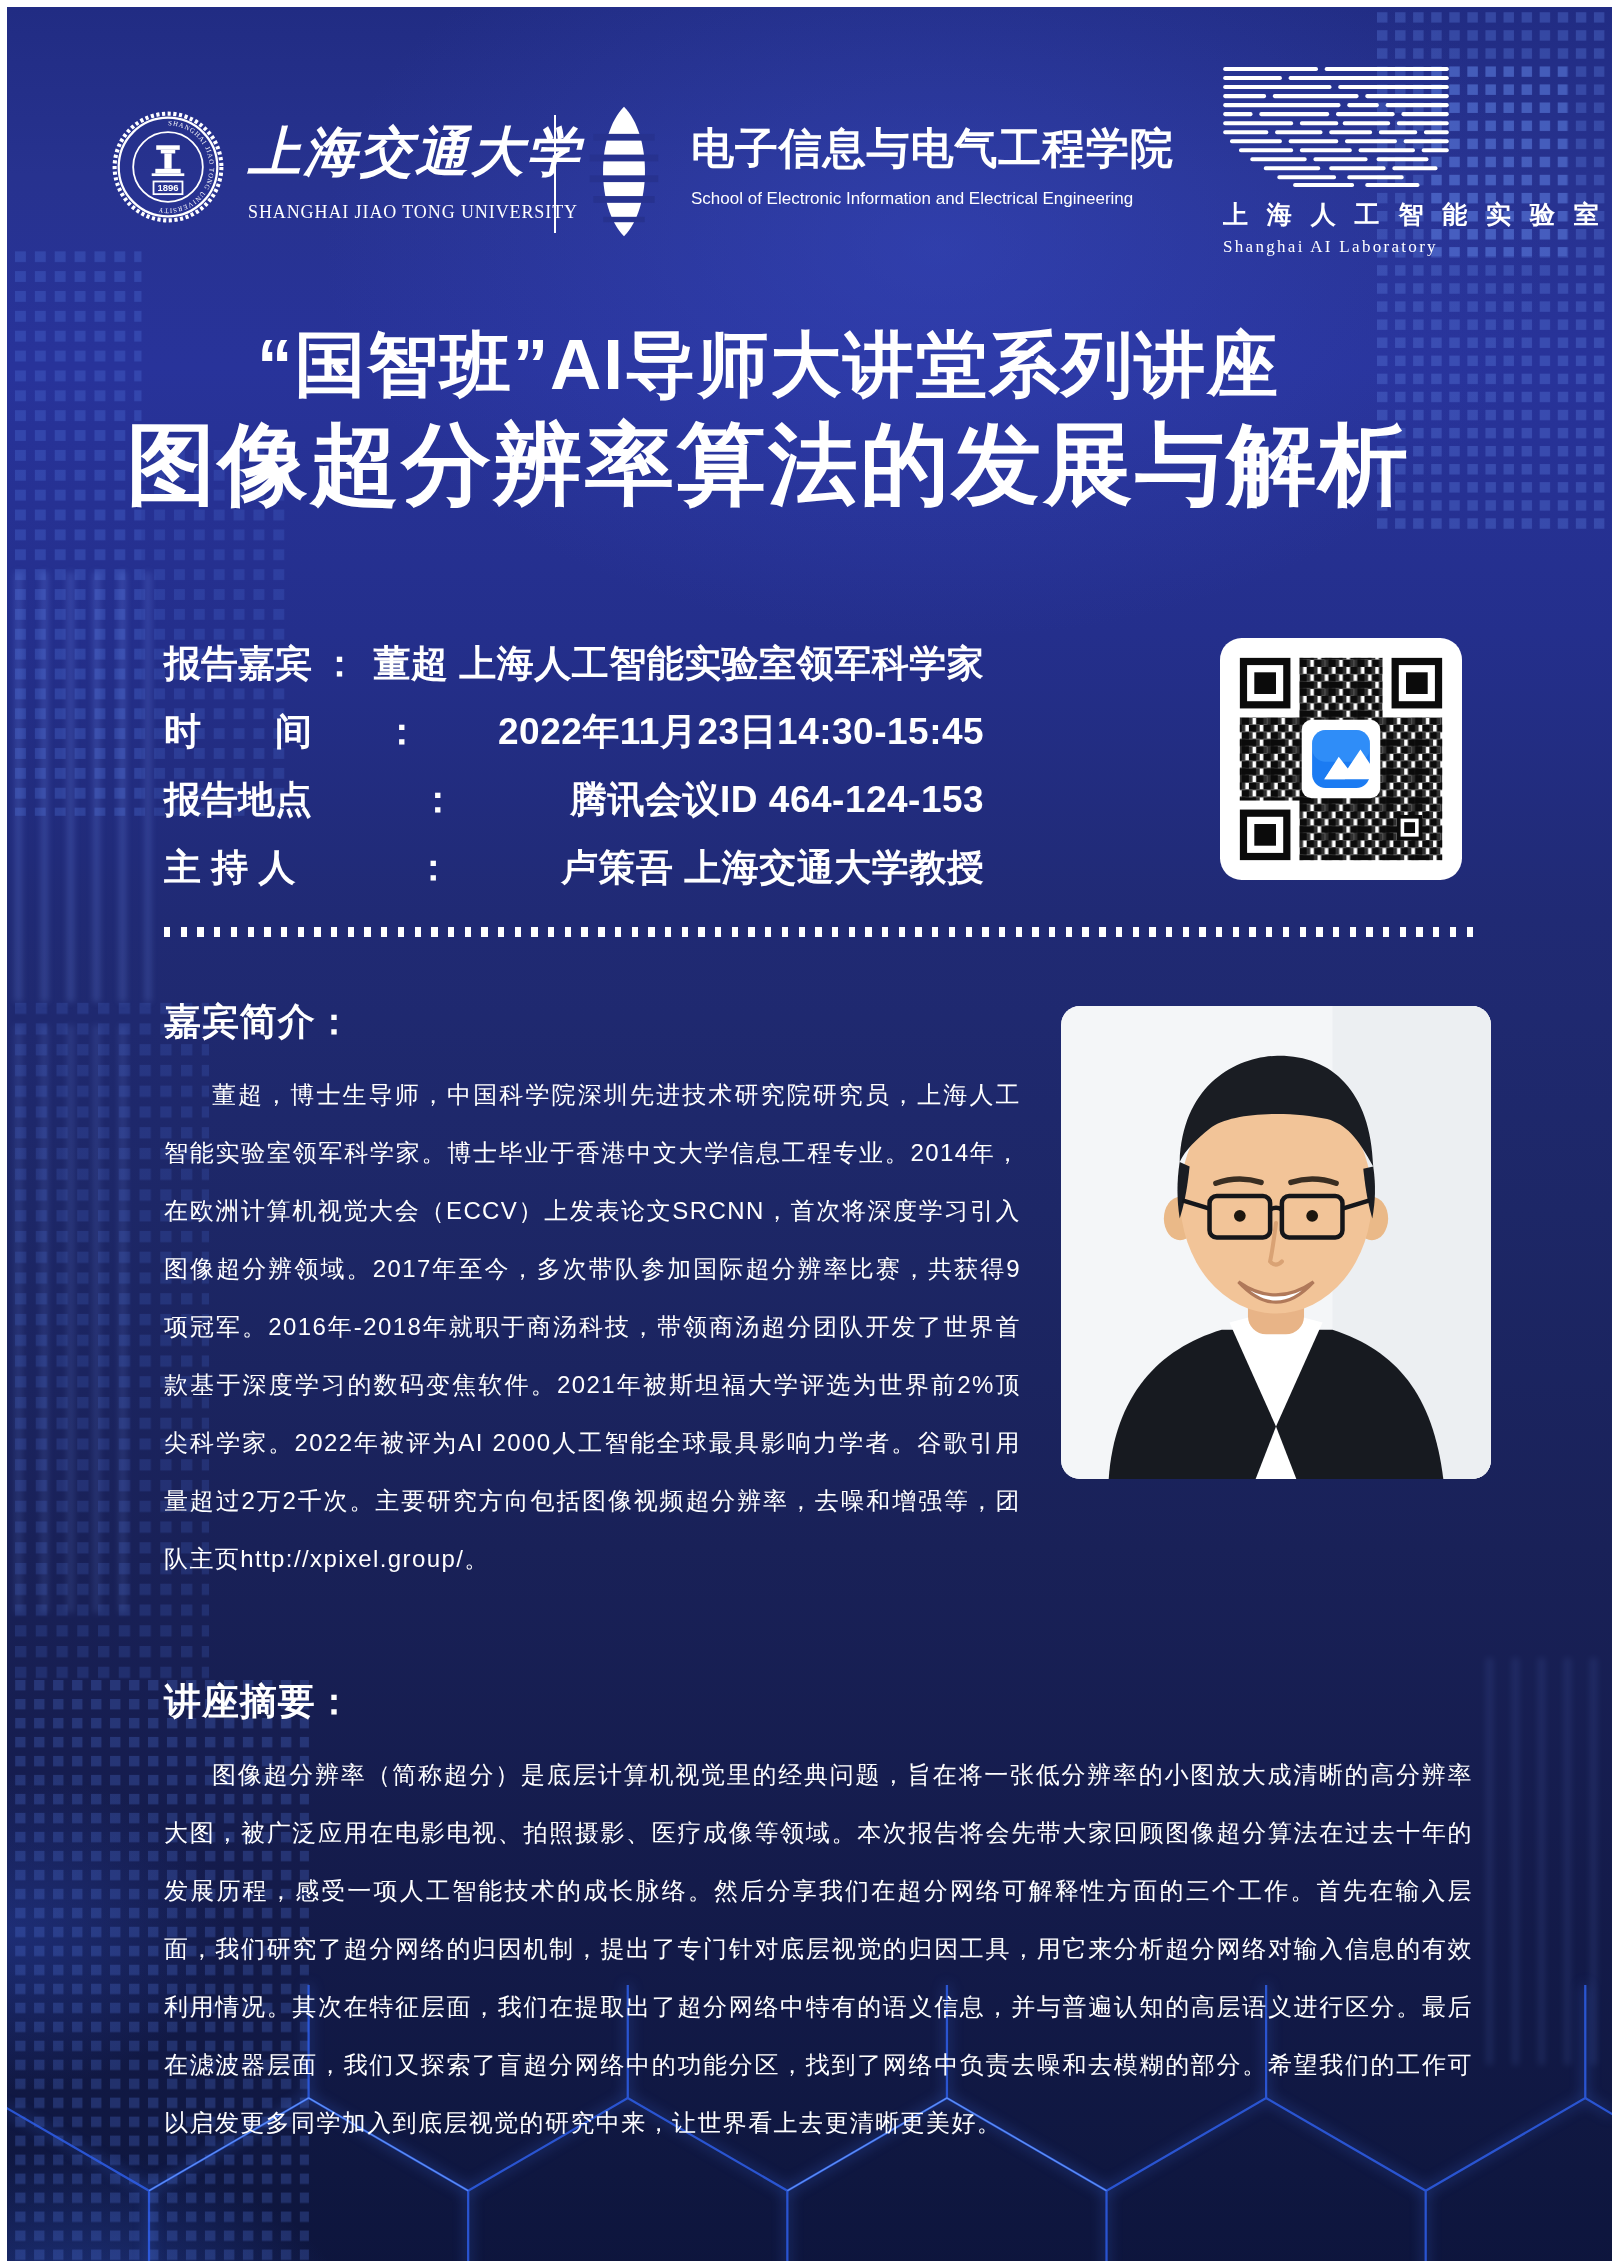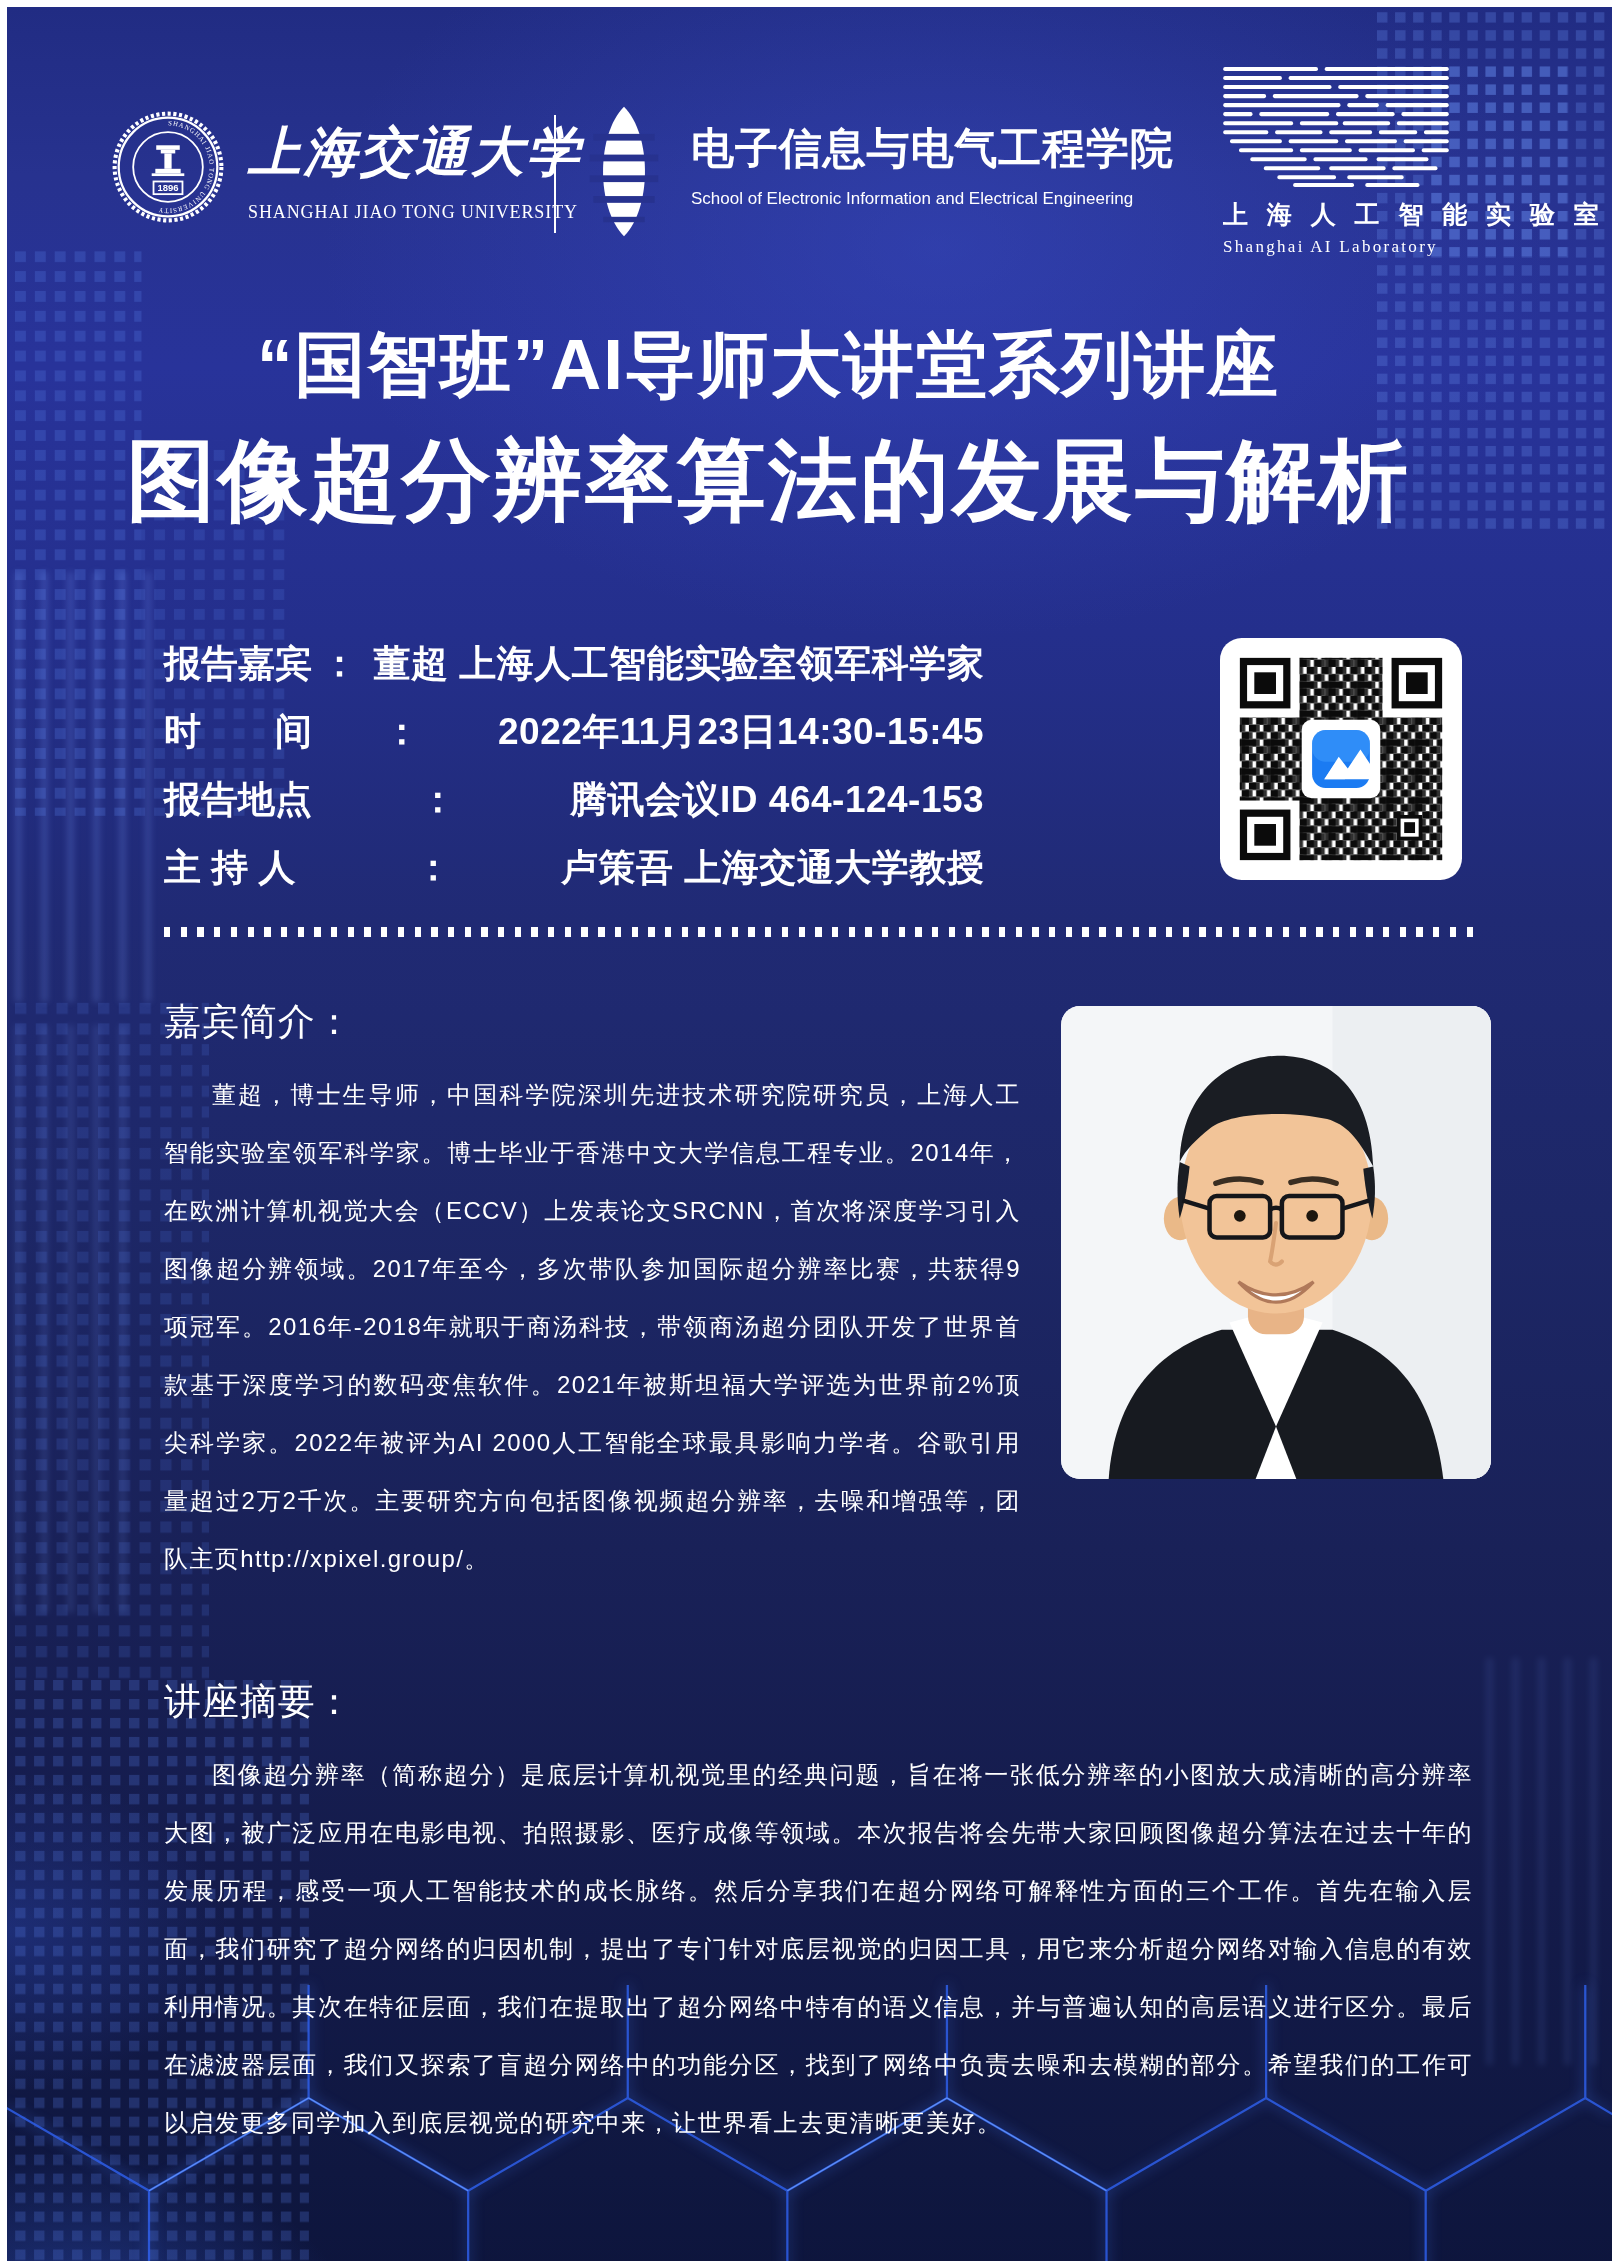"图像超分辨率算法的发展与解析" .title-line2 { margin-top: 36px -> 20px }
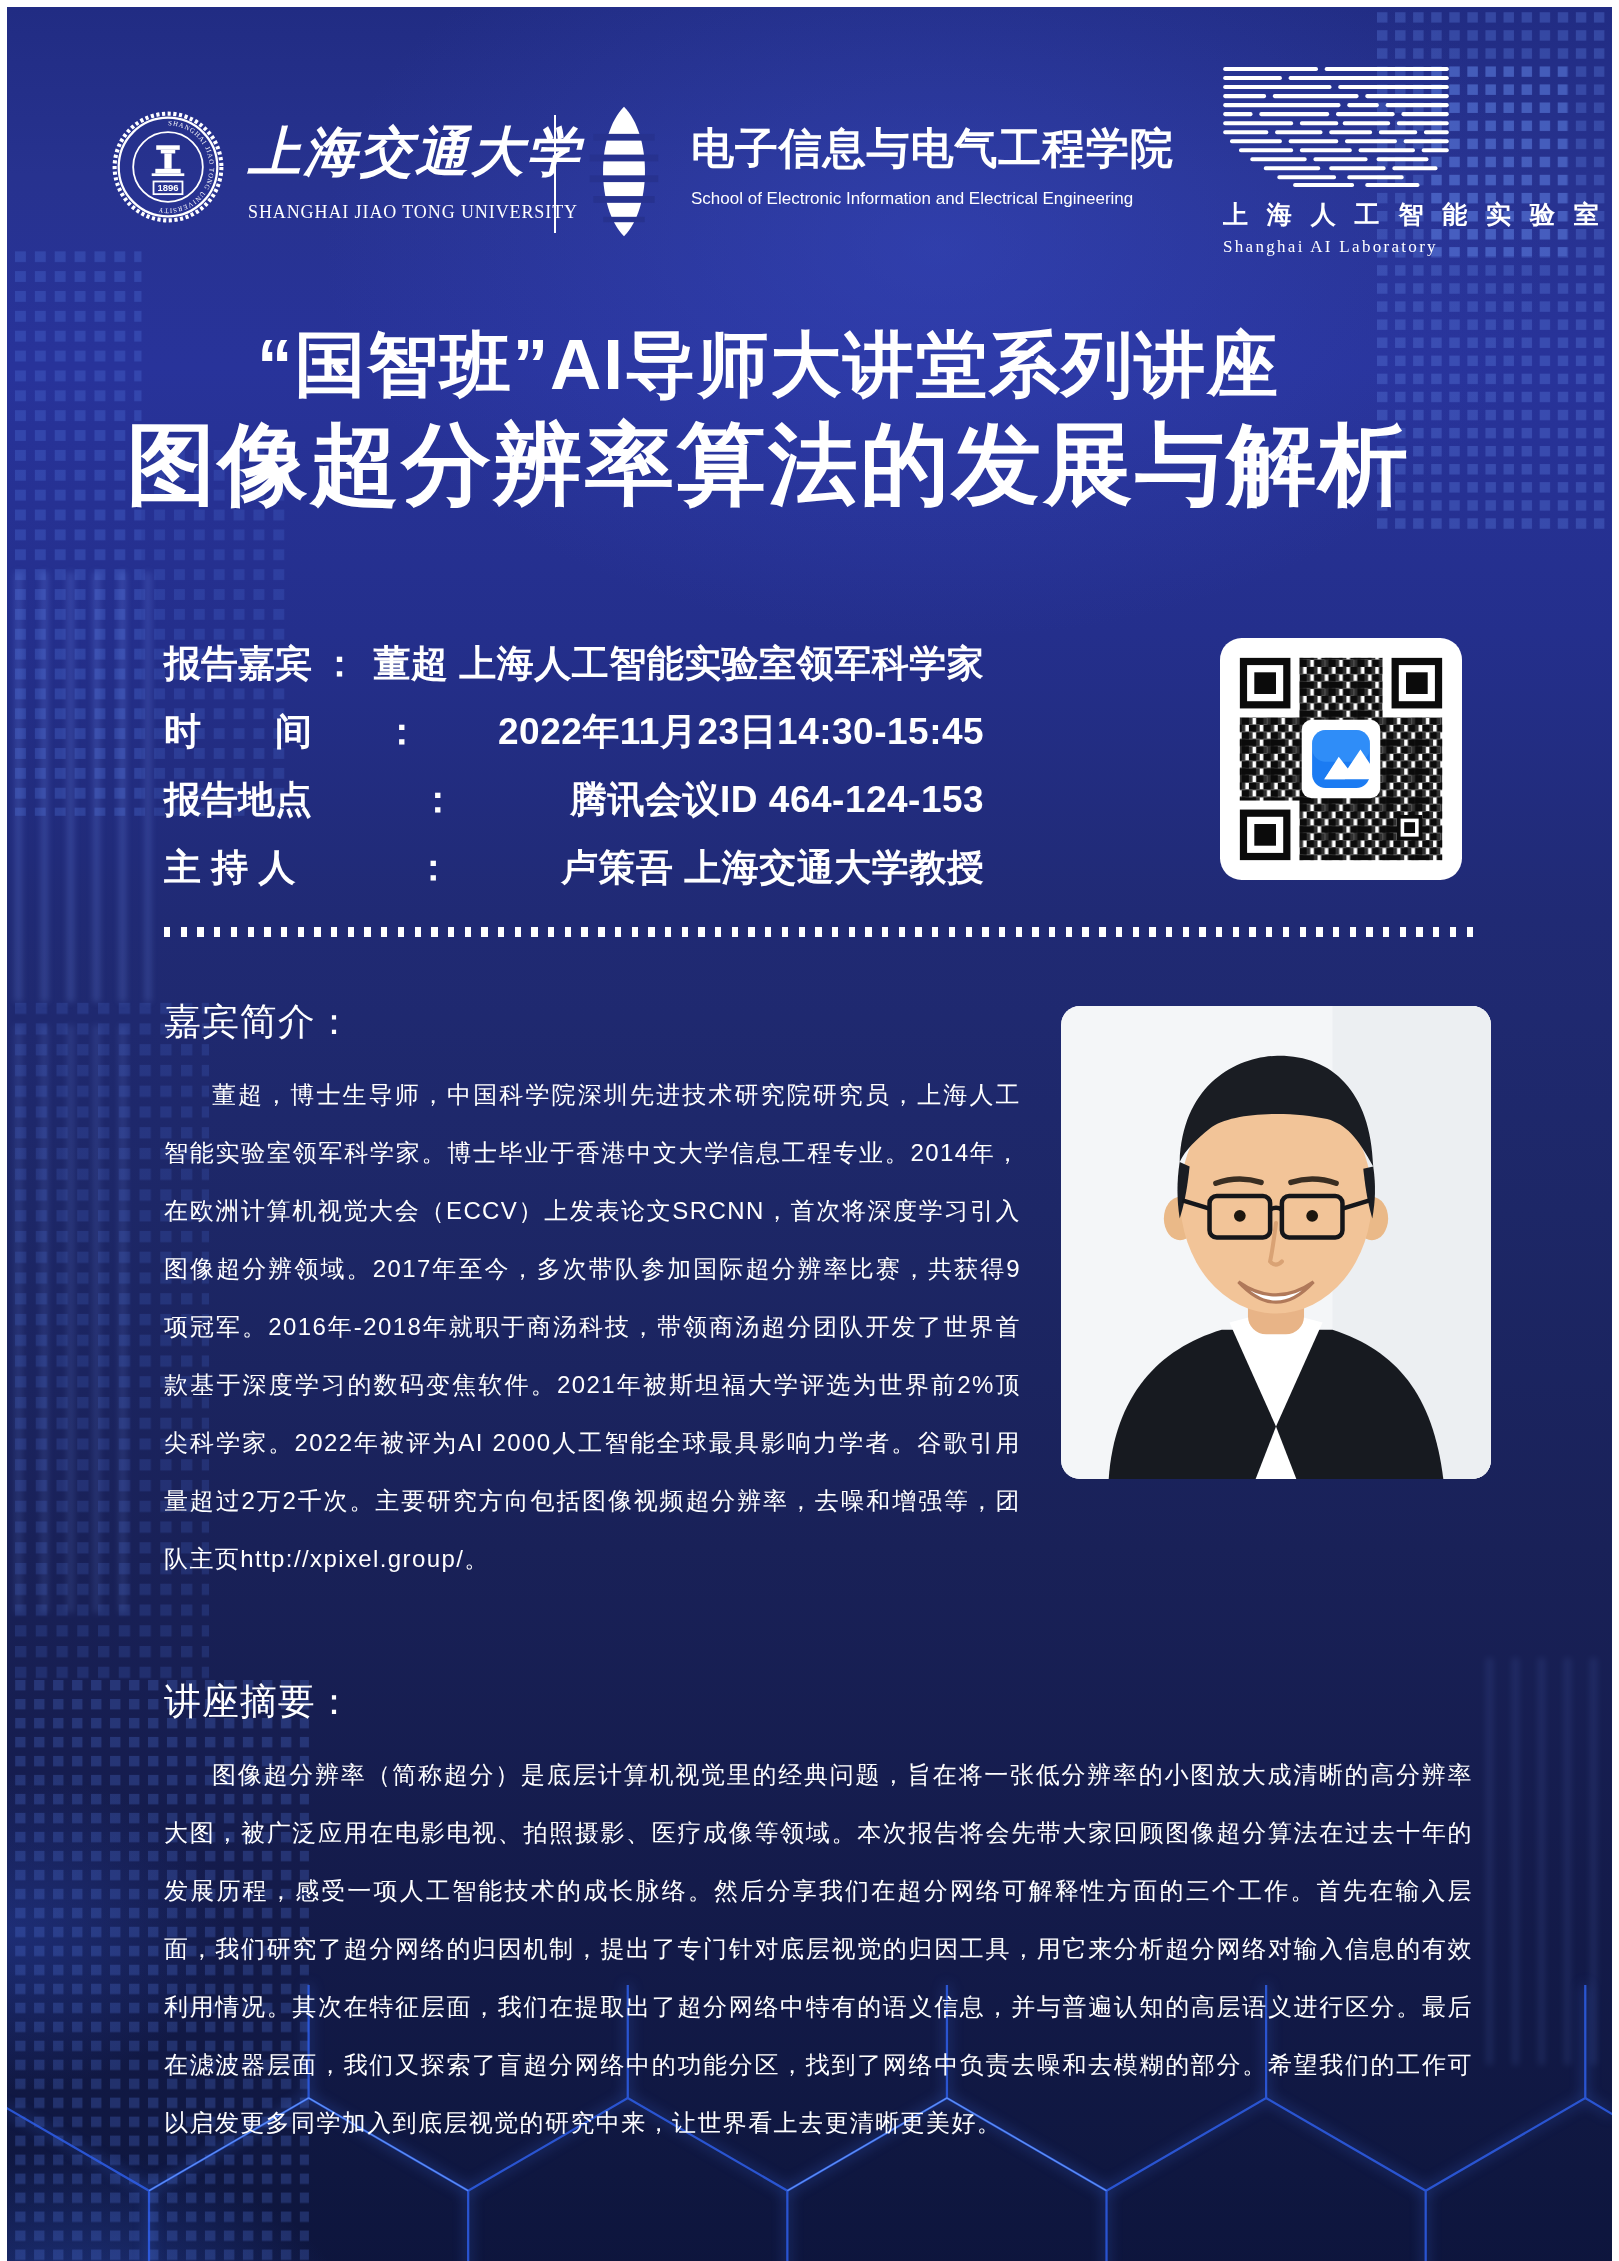"嘉宾简介：" .section-heading { font-weight: normal -> bold }
